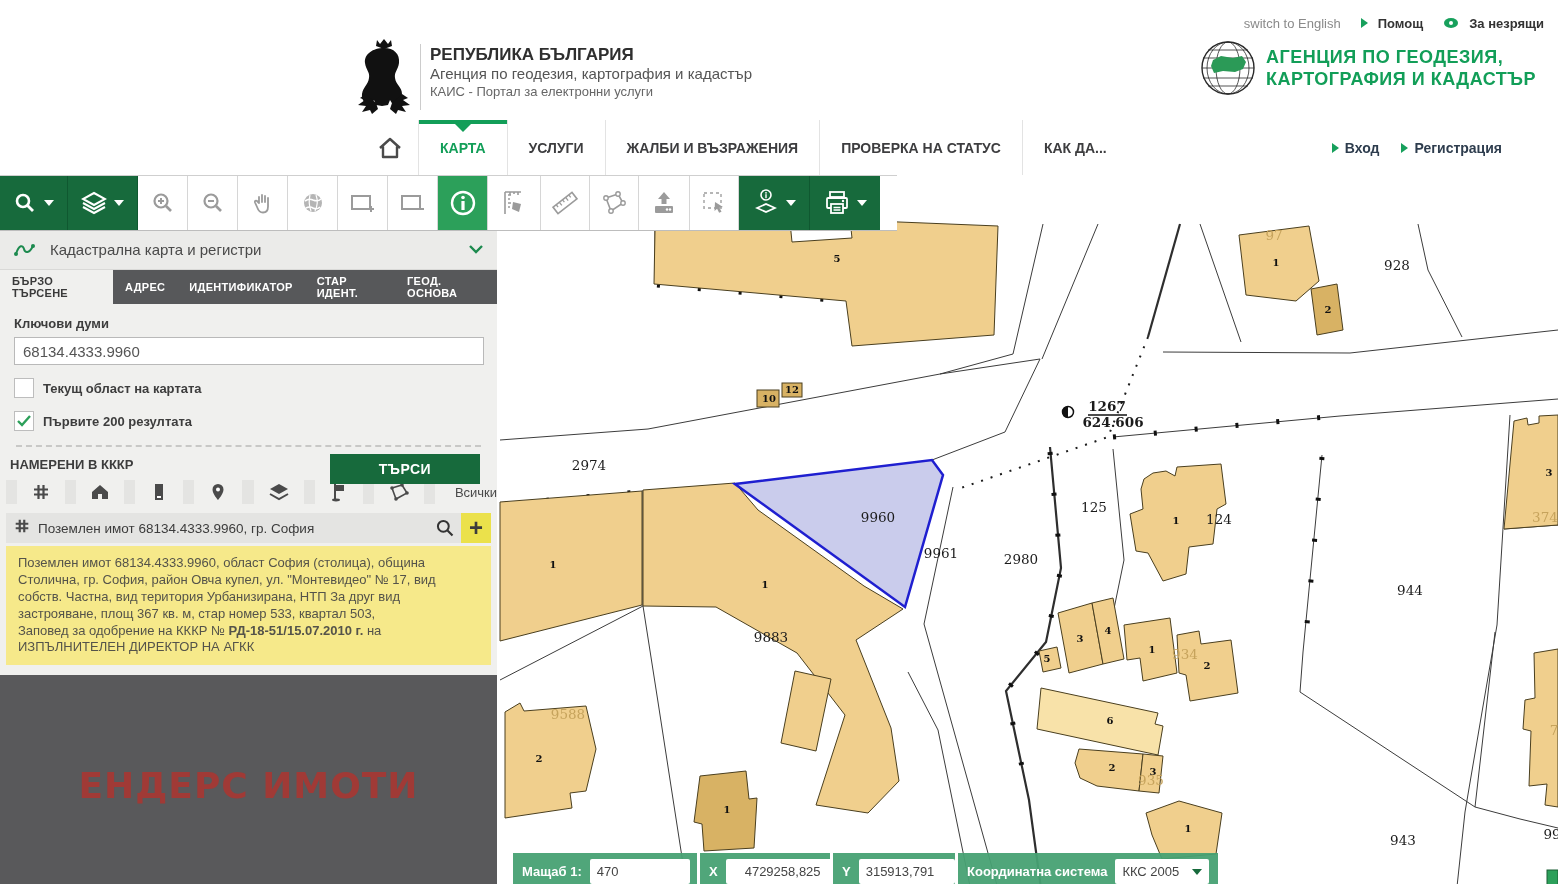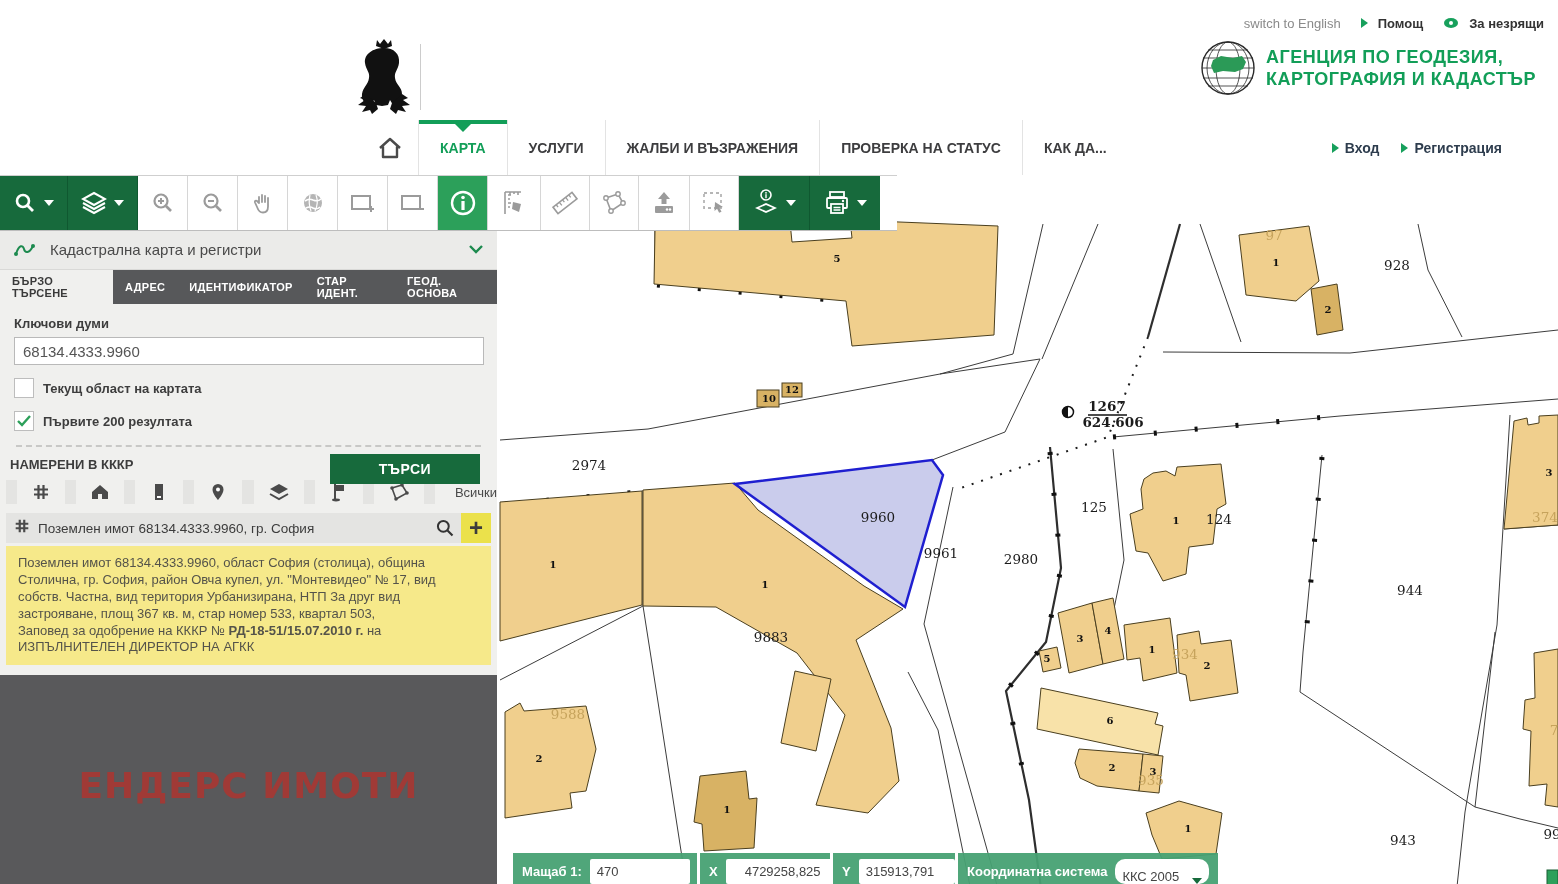"РЕПУБЛИКА БЪЛГАРИЯ" div.htext { html: none -> <div> <div>РЕПУБЛИКА БЪЛГАРИЯ</div> <div>Агенция по геодезия, картография и кадастър</div> <div>КАИС - Портал за електронни услуги</div> </div> }
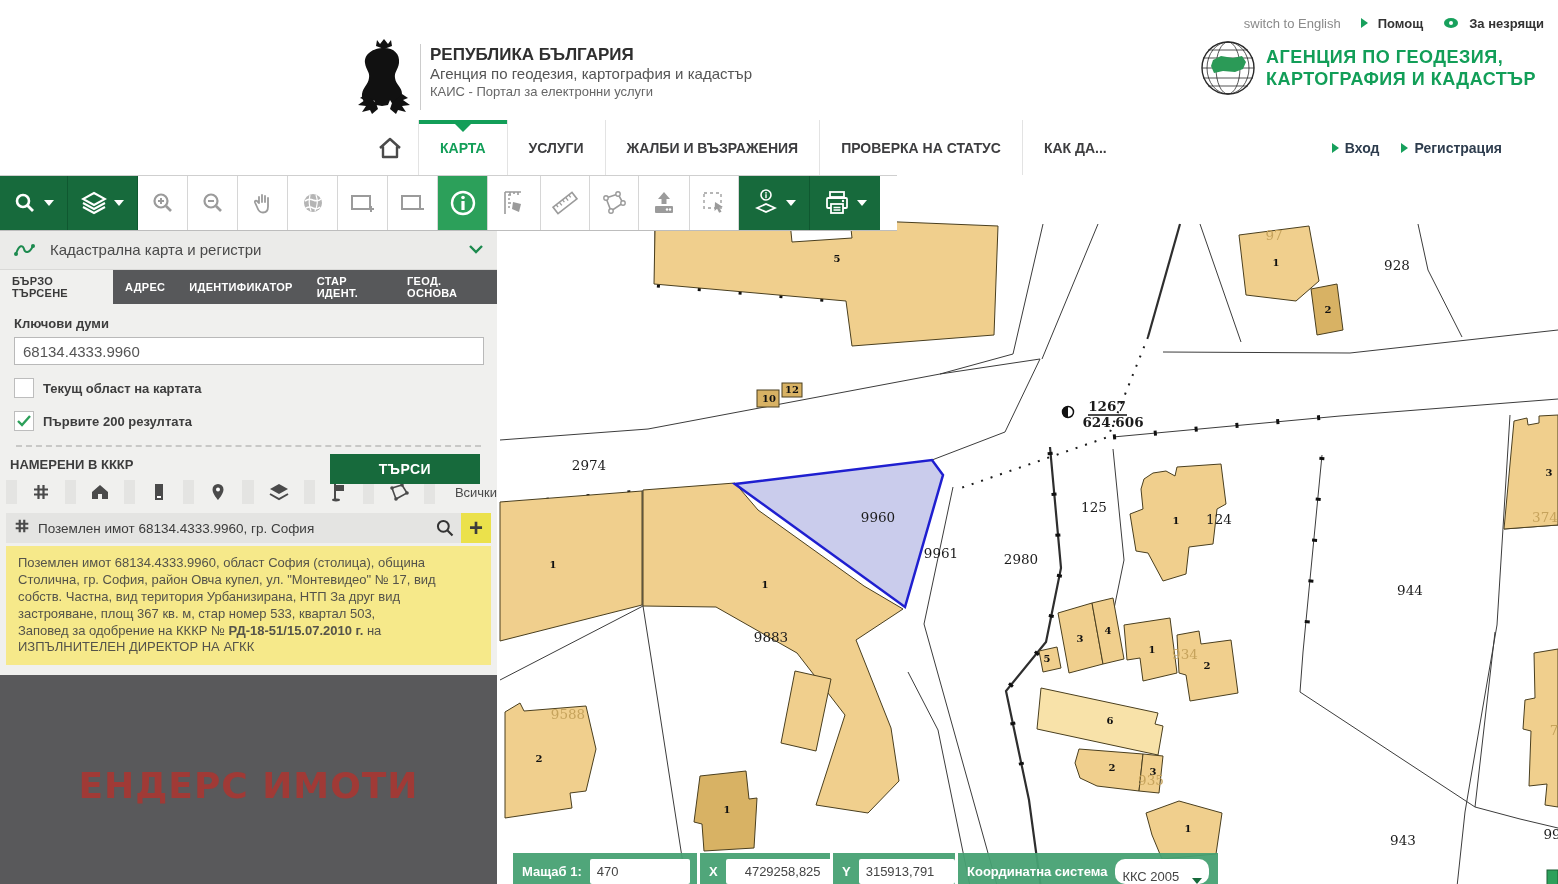"ККС 2005" .crssel { align-items: flex-end -> center; border-radius: 10px -> 2px }
